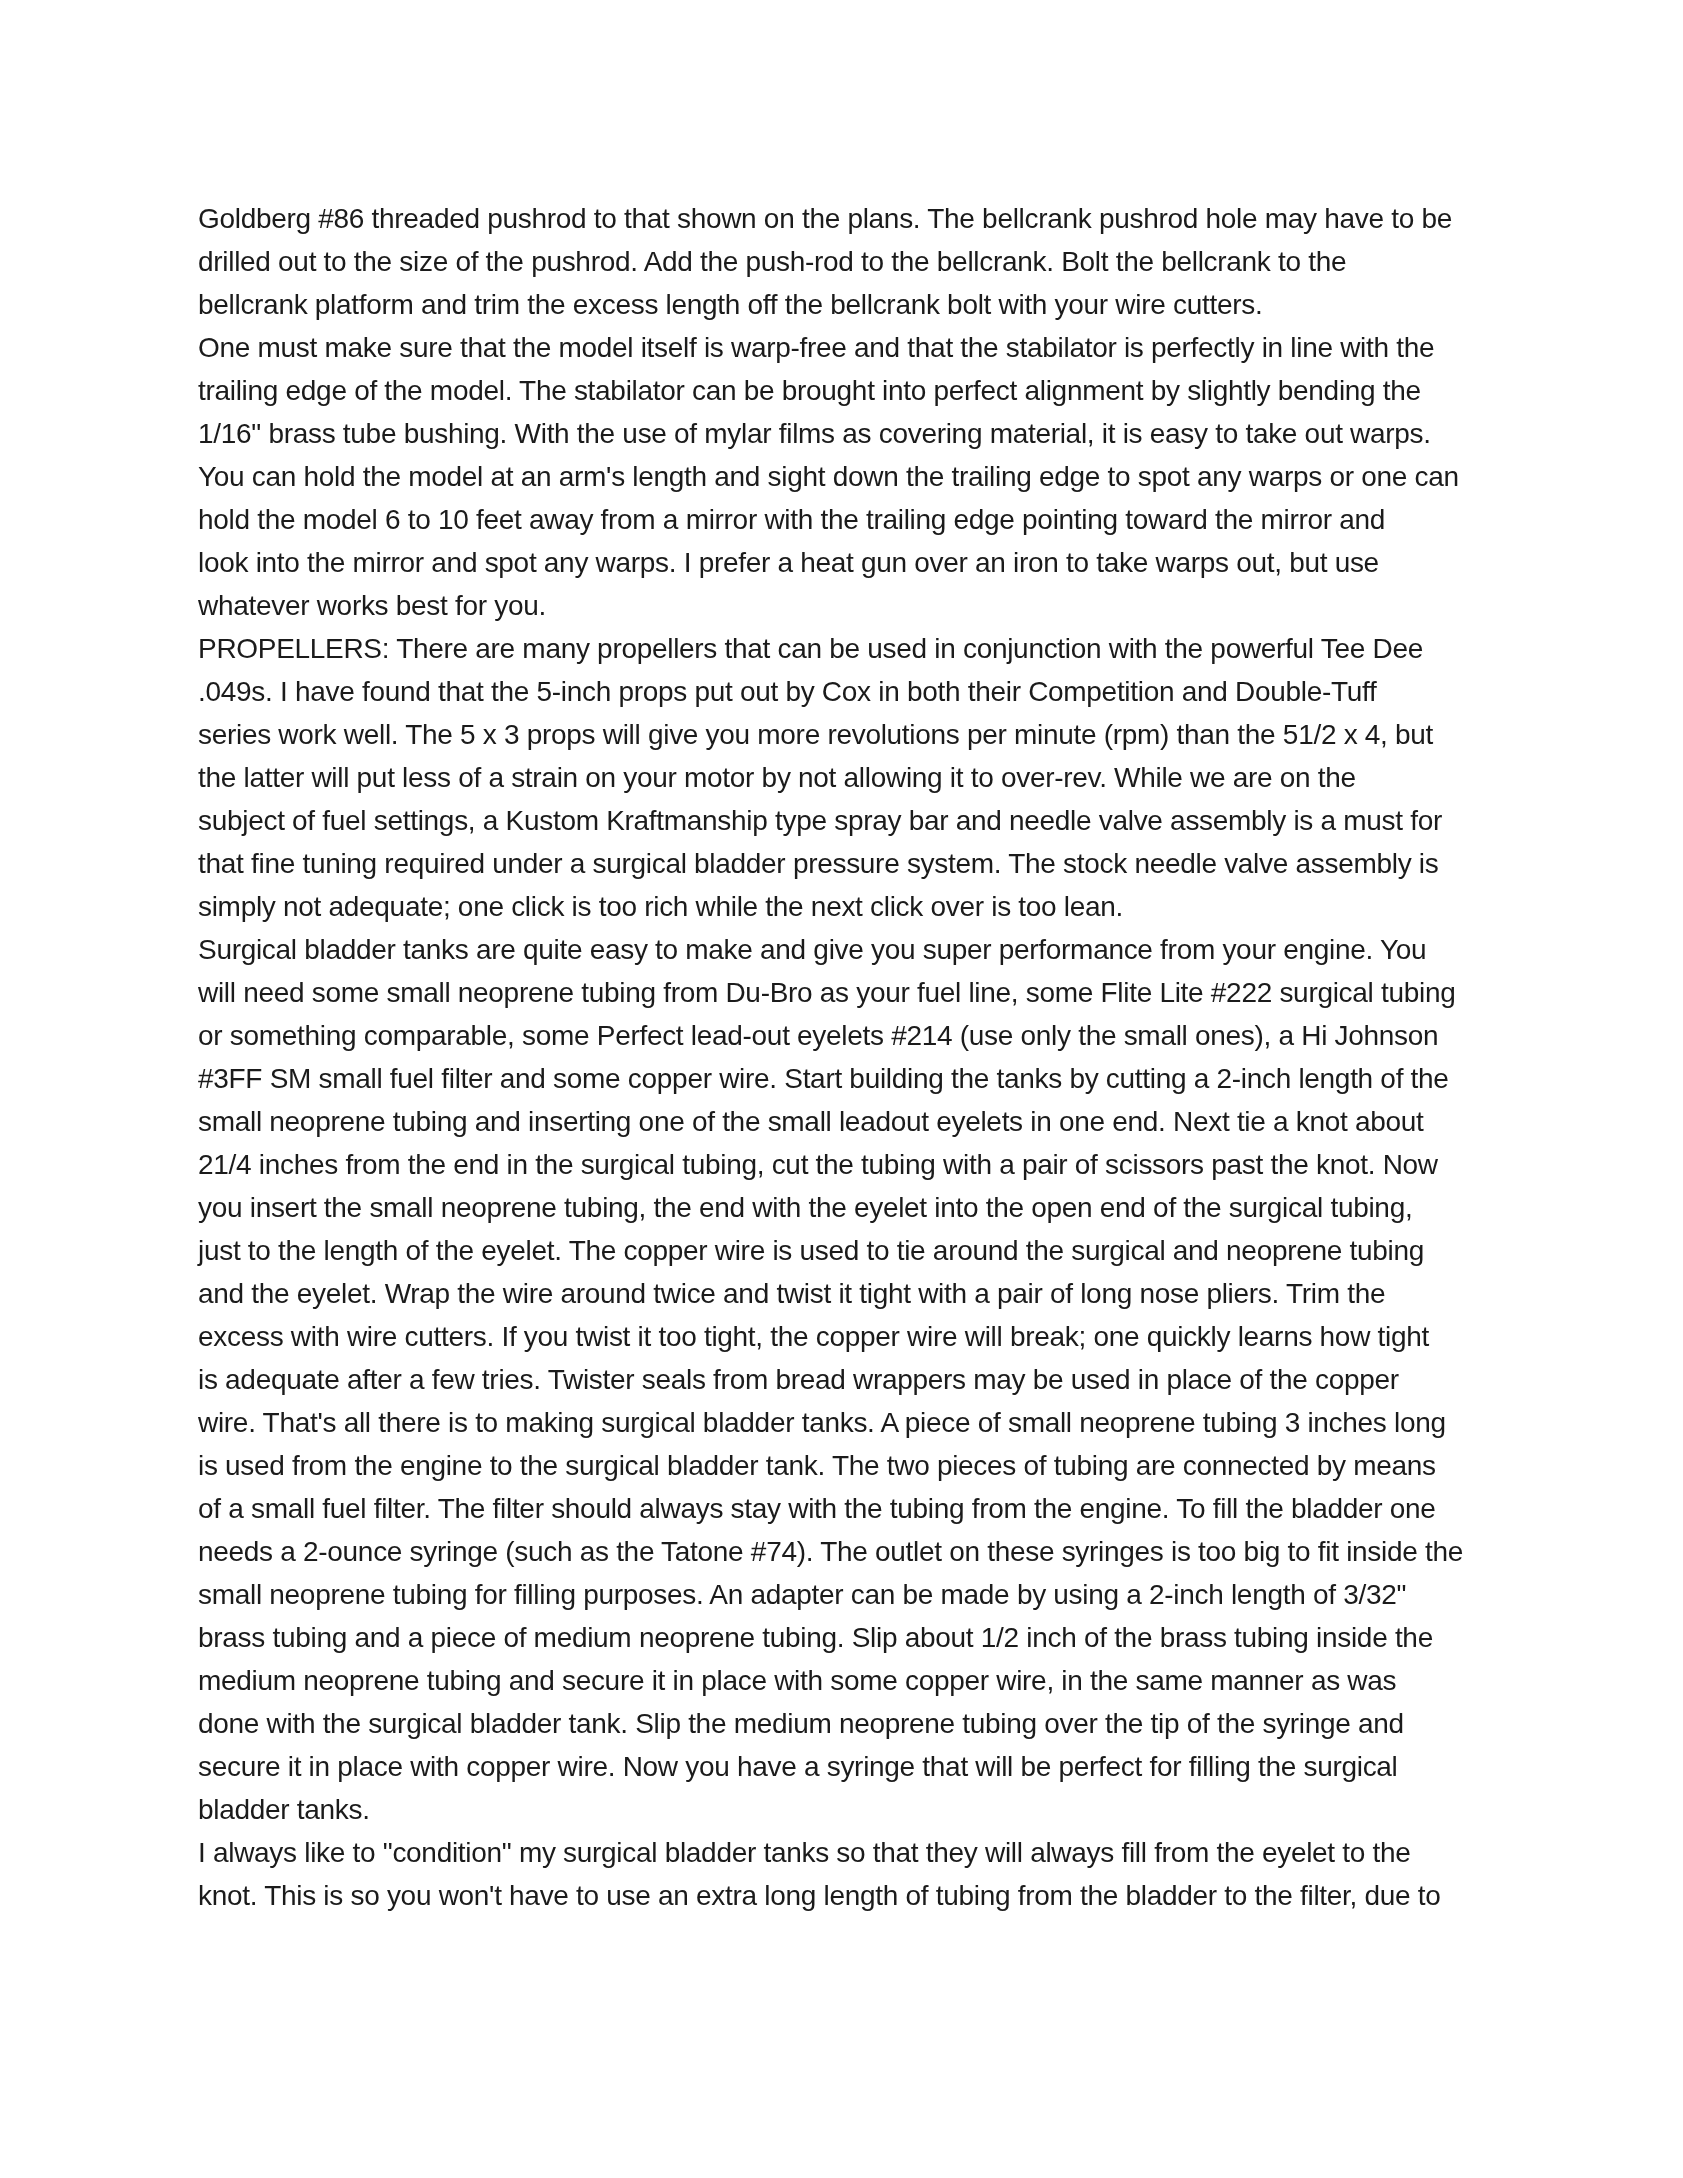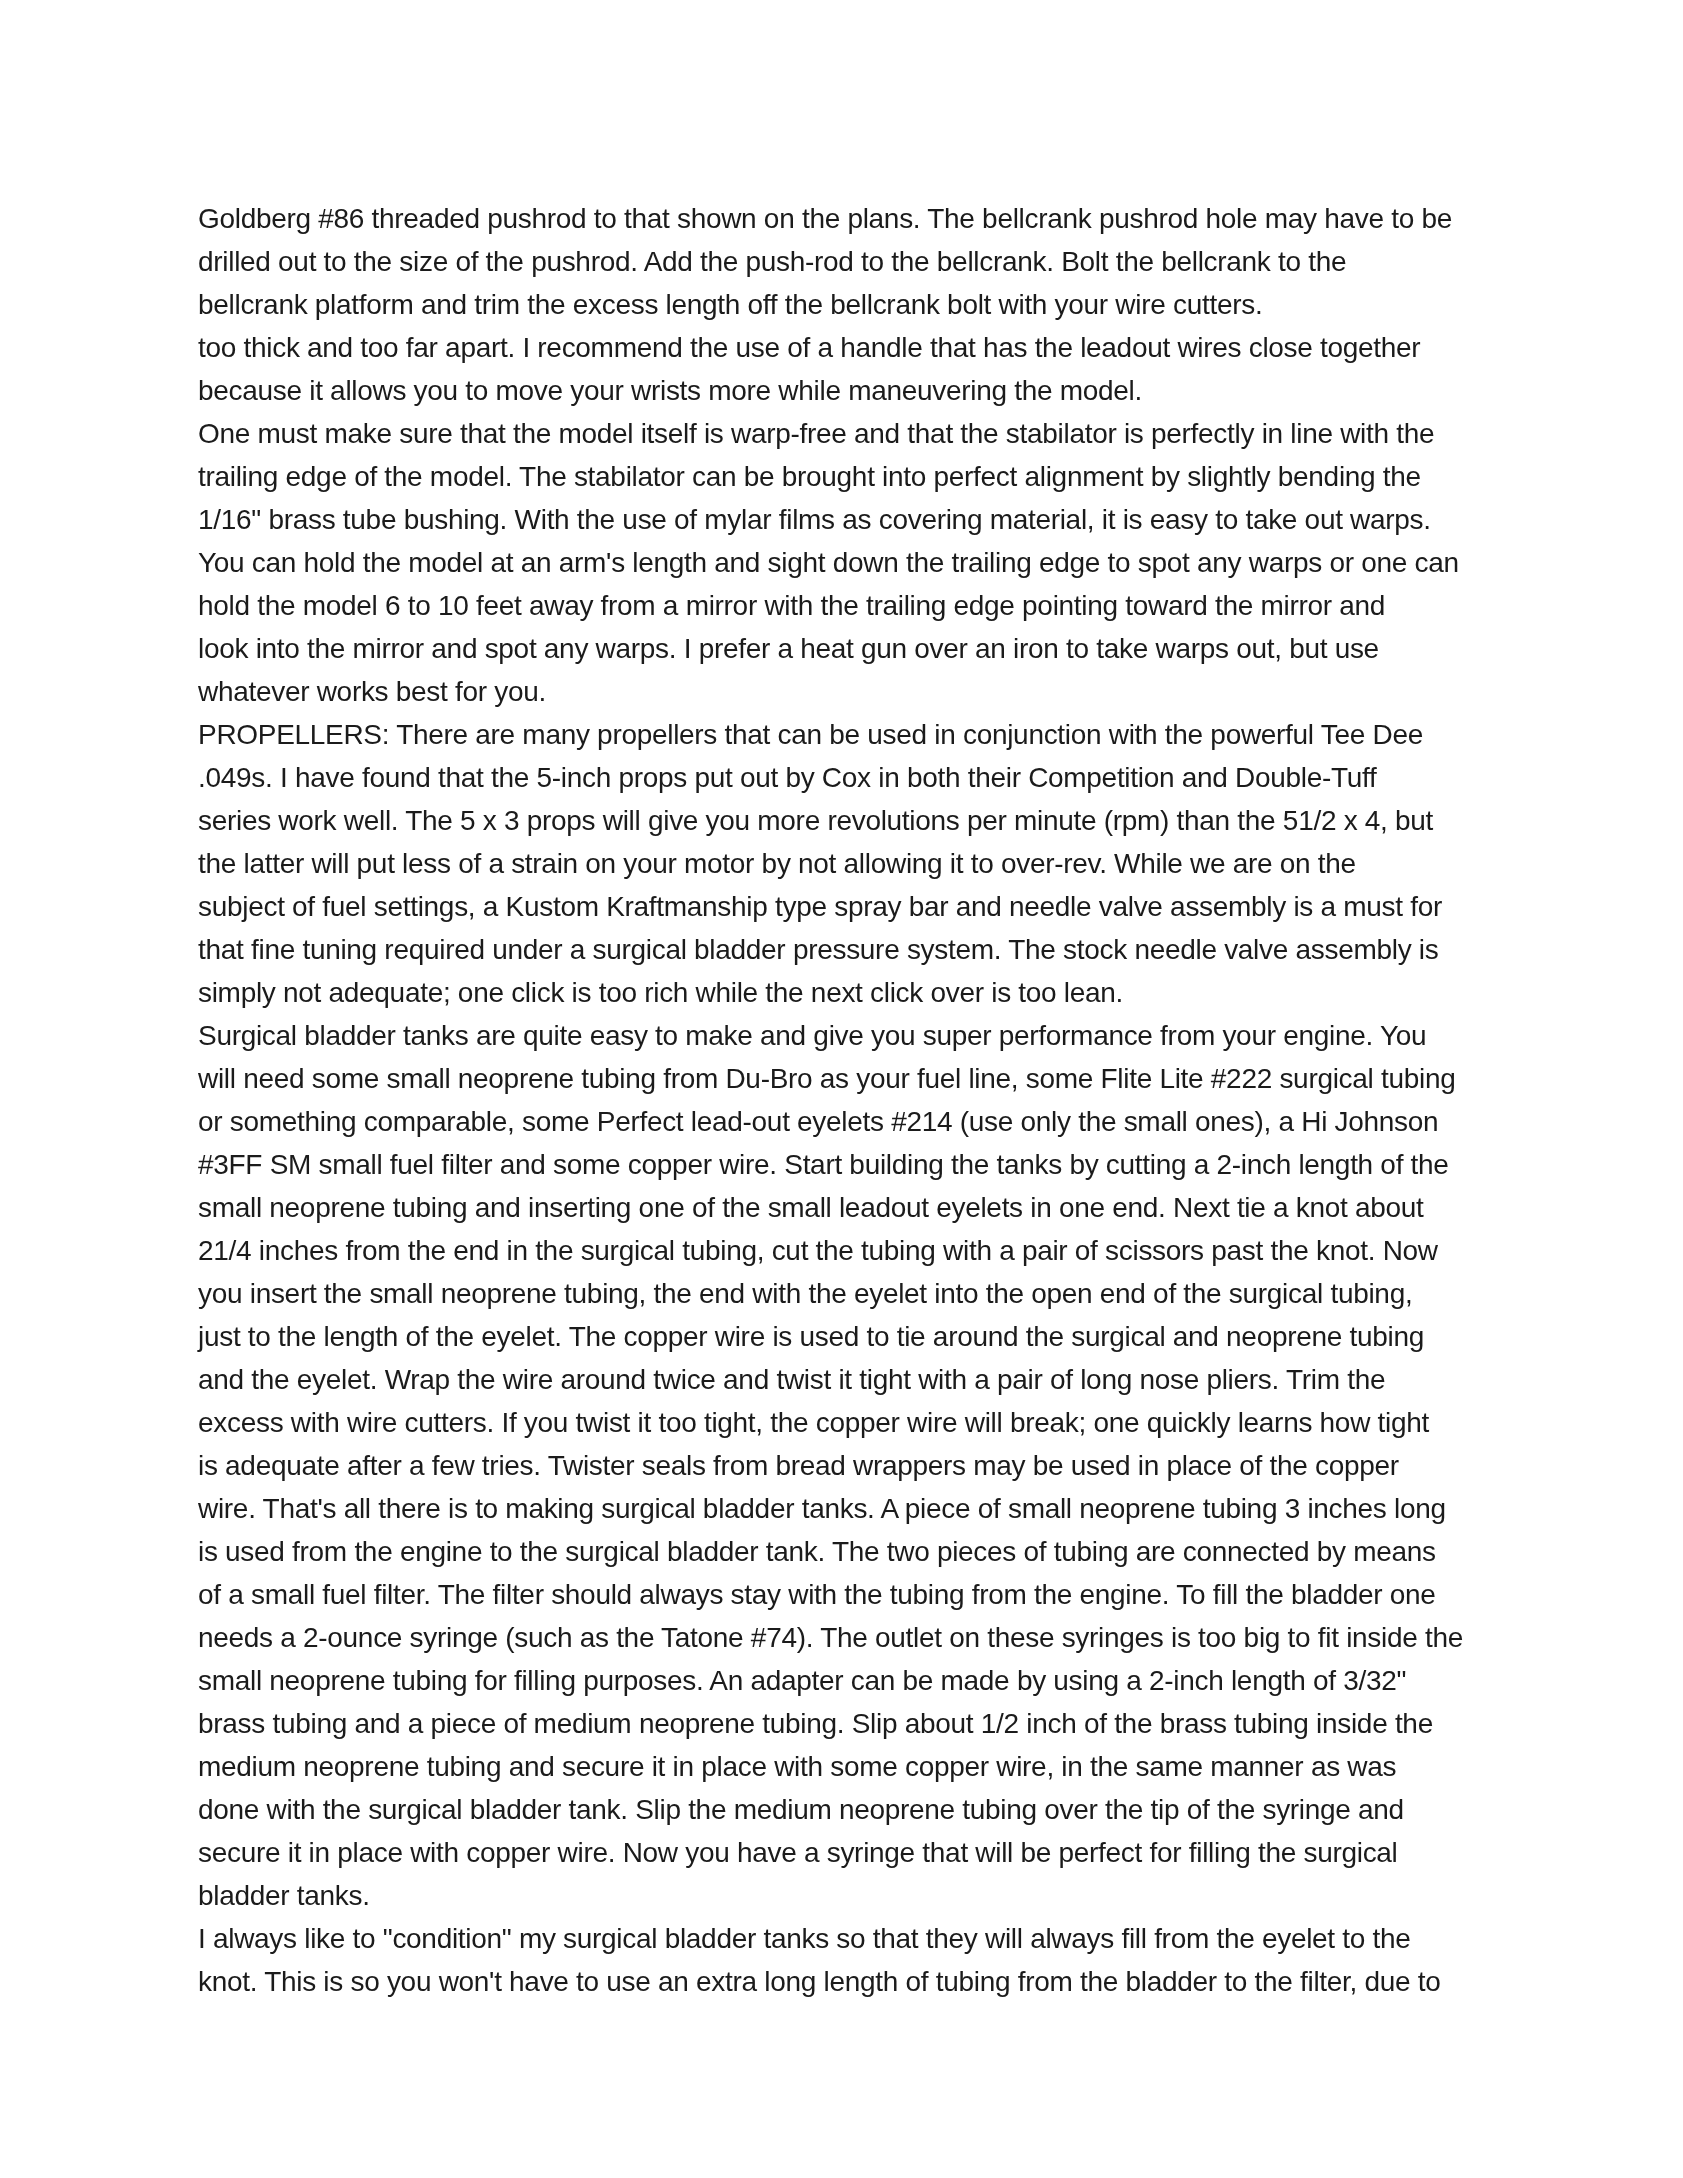"too thick and too far" p.para { html: <p>too thick and too far apart. I recommend the use of a handle that has the leadout wires close together because it allows you to move your wrists more while maneuvering the model.</p> -> none }
